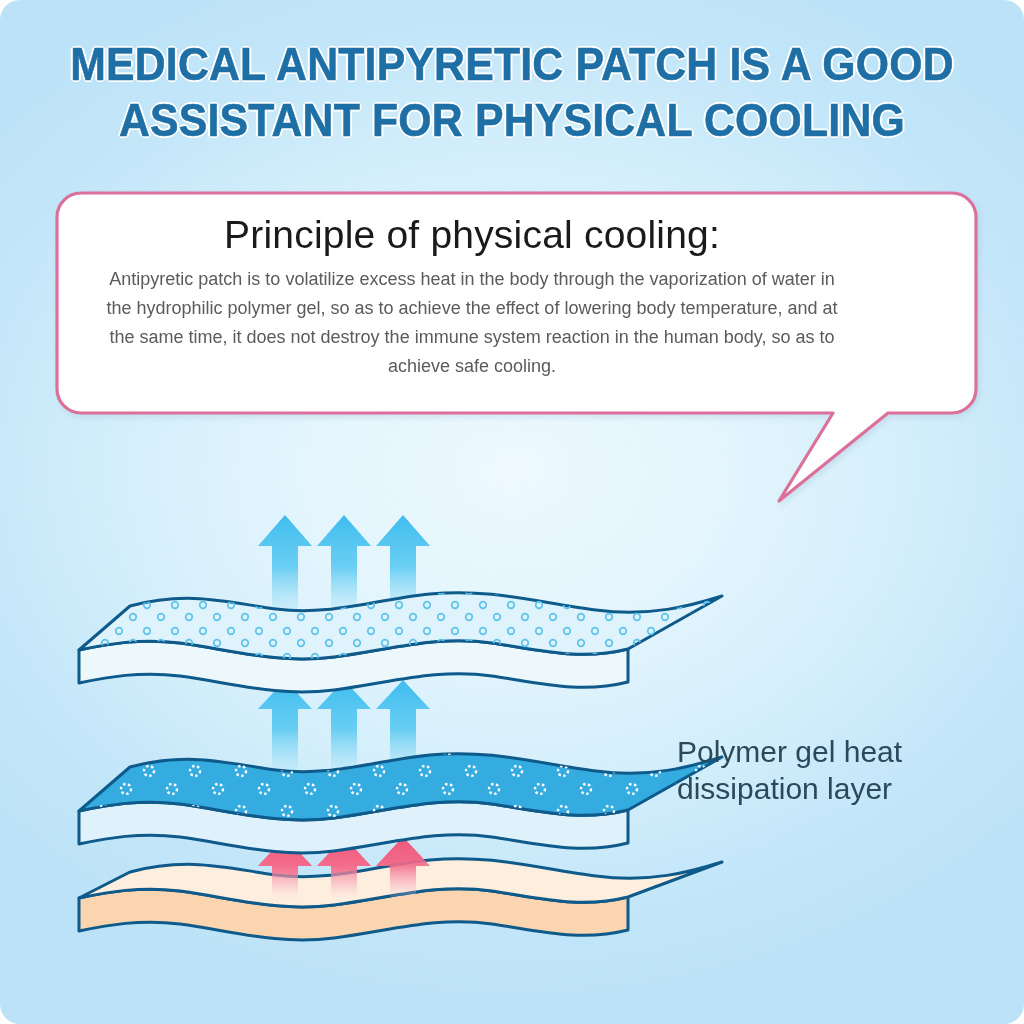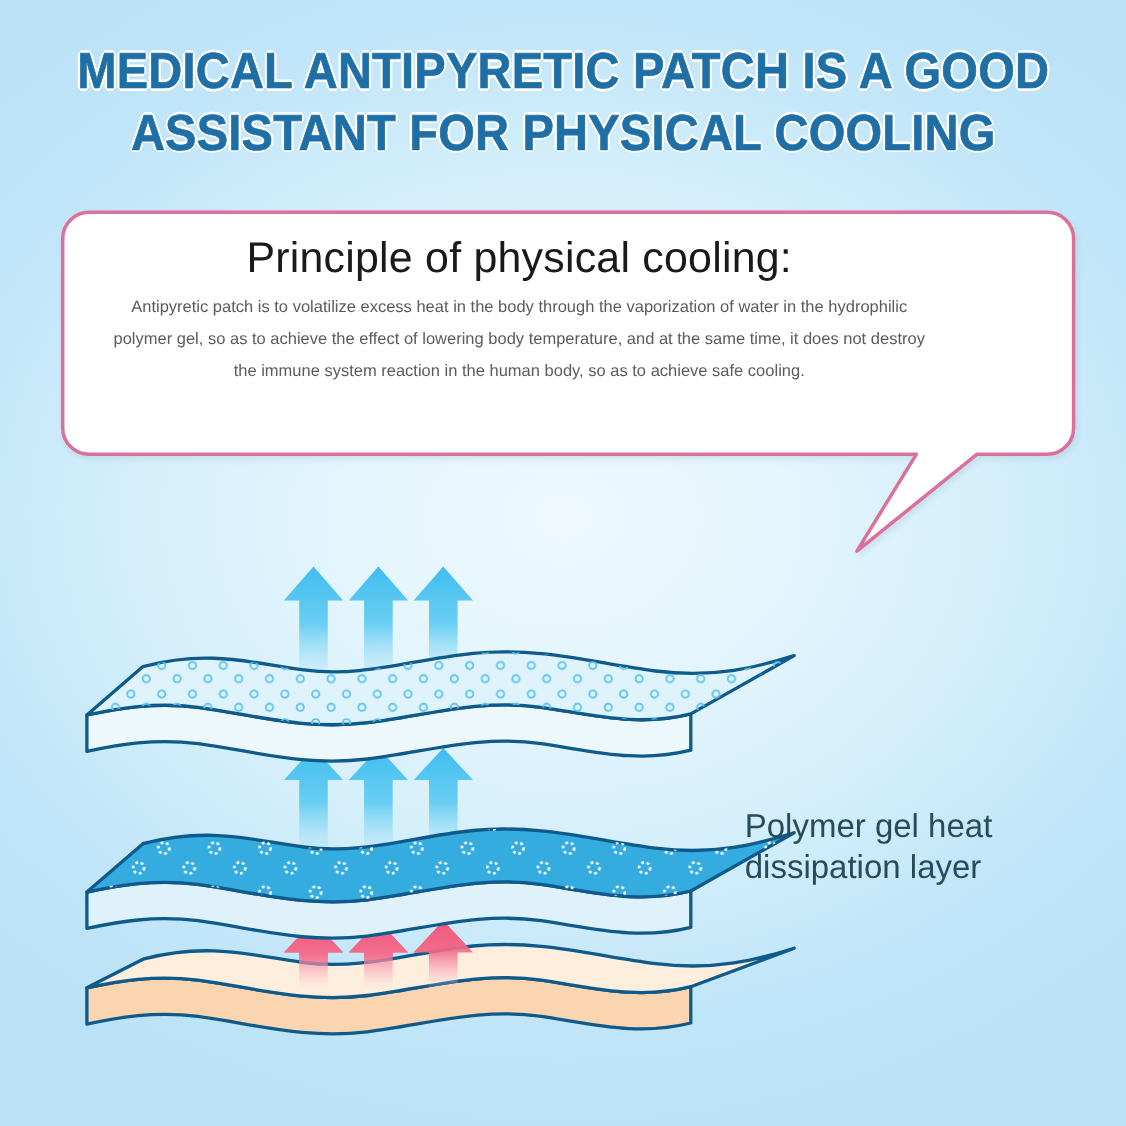"MEDICAL ANTIPYRETIC PATCH IS A" #poster { border-radius: none -> 20px }
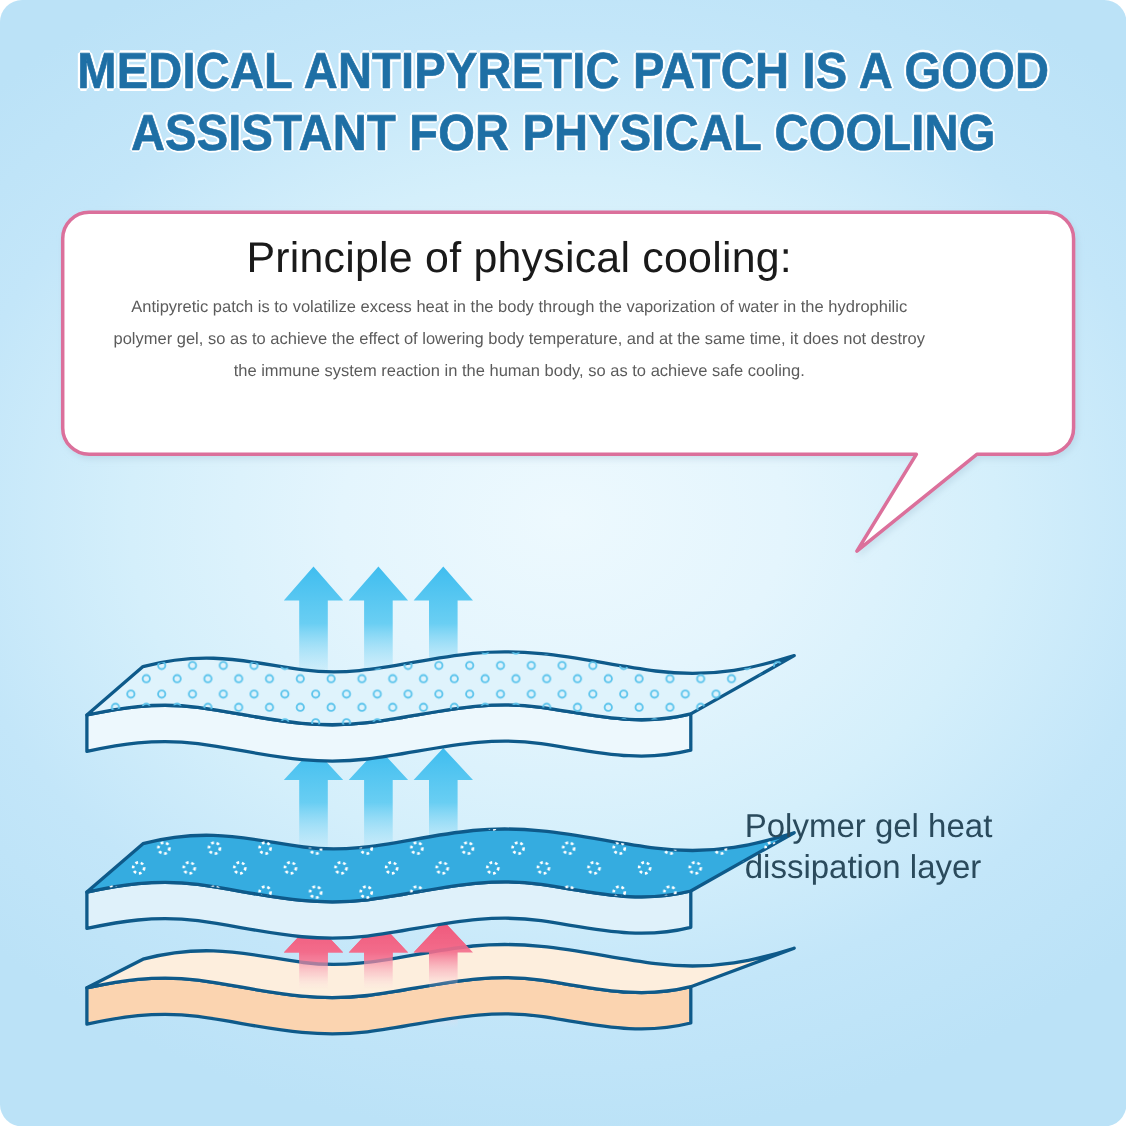"Antipyretic patch is to volatilize" .bubble-body { font-size: 15px -> 18px }
